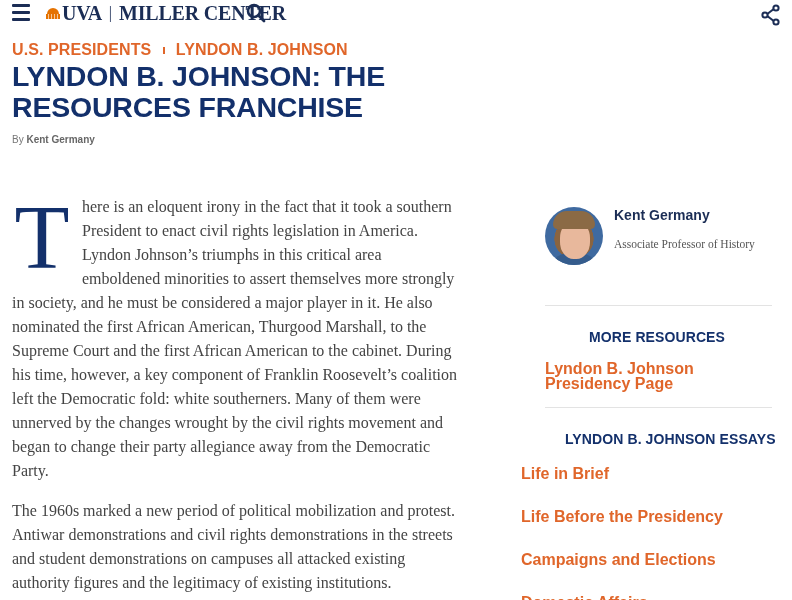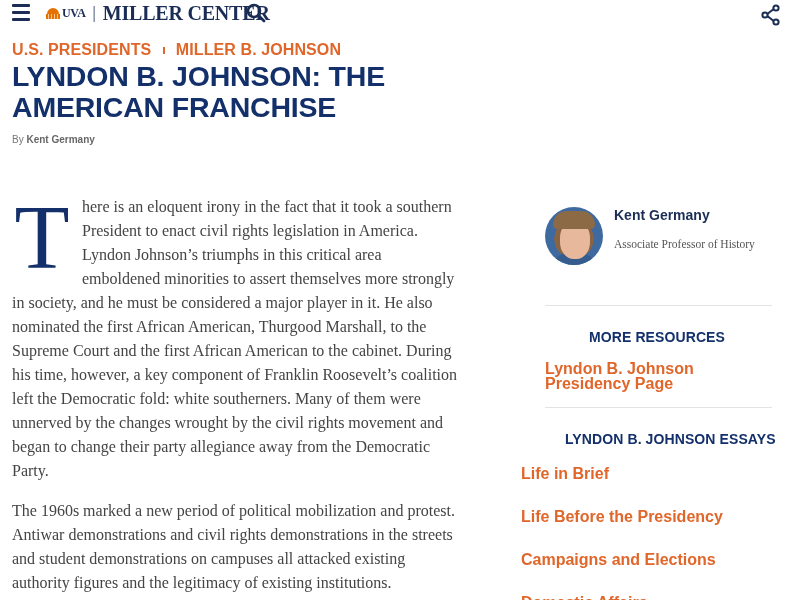"UVA" .logo-uva { font-size: 12px -> 20px }
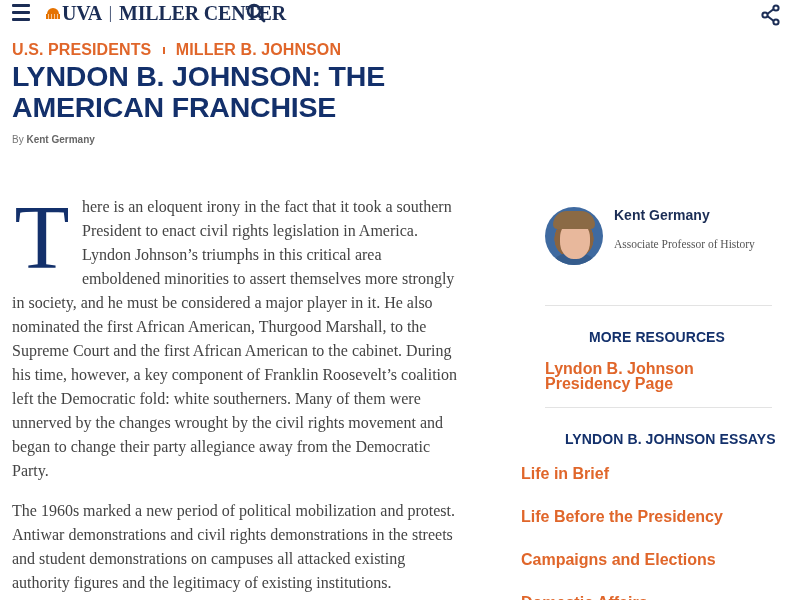"MILLER B. JOHNSON" a { text: MILLER -> LYNDON }
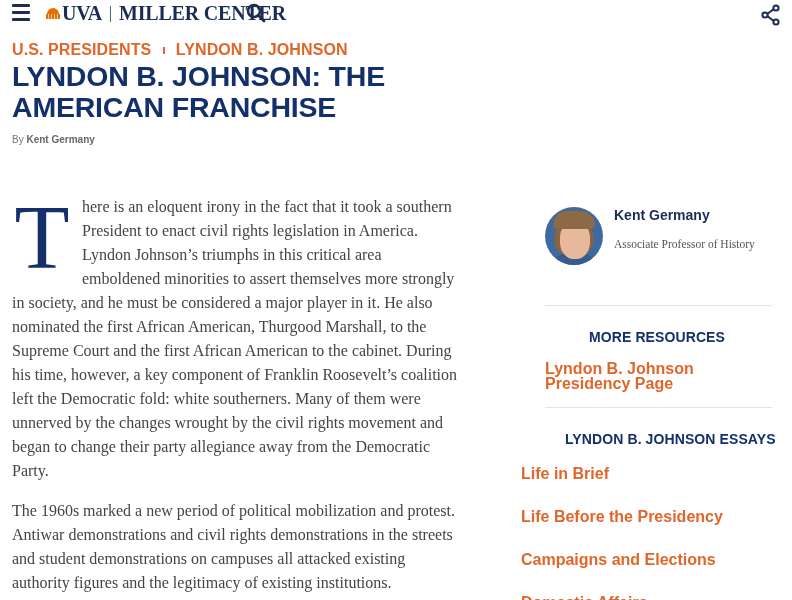"LYNDON B. JOHNSON: THE AMERICAN" h1.title { text: AMERICAN -> RESOURCES }
